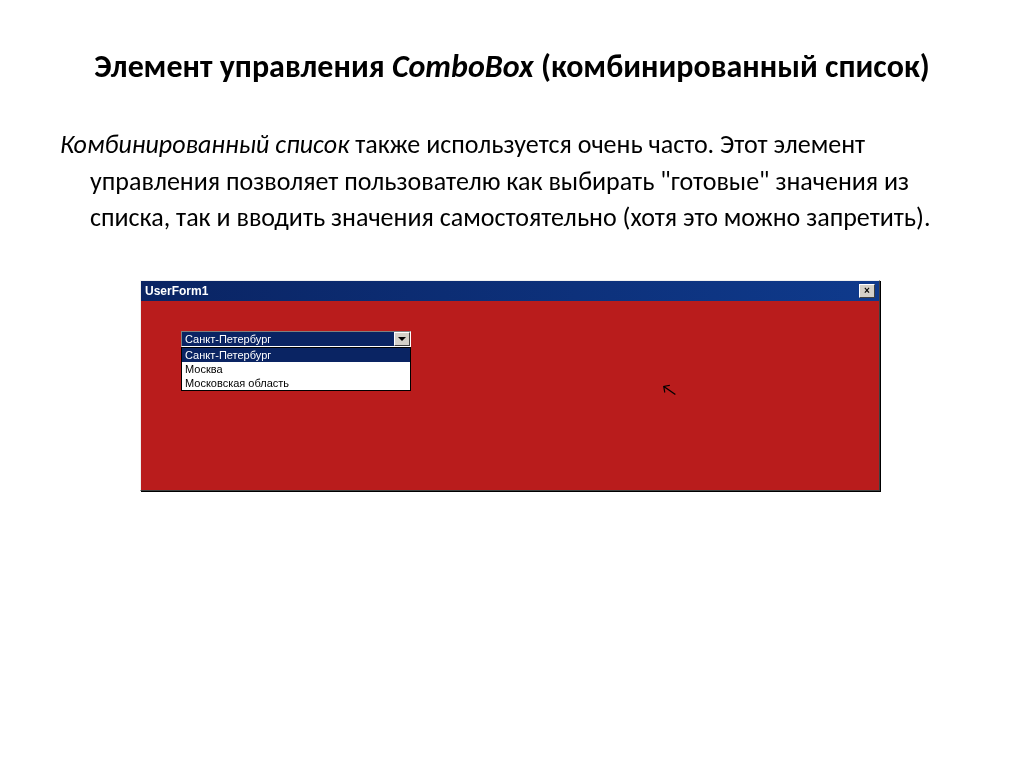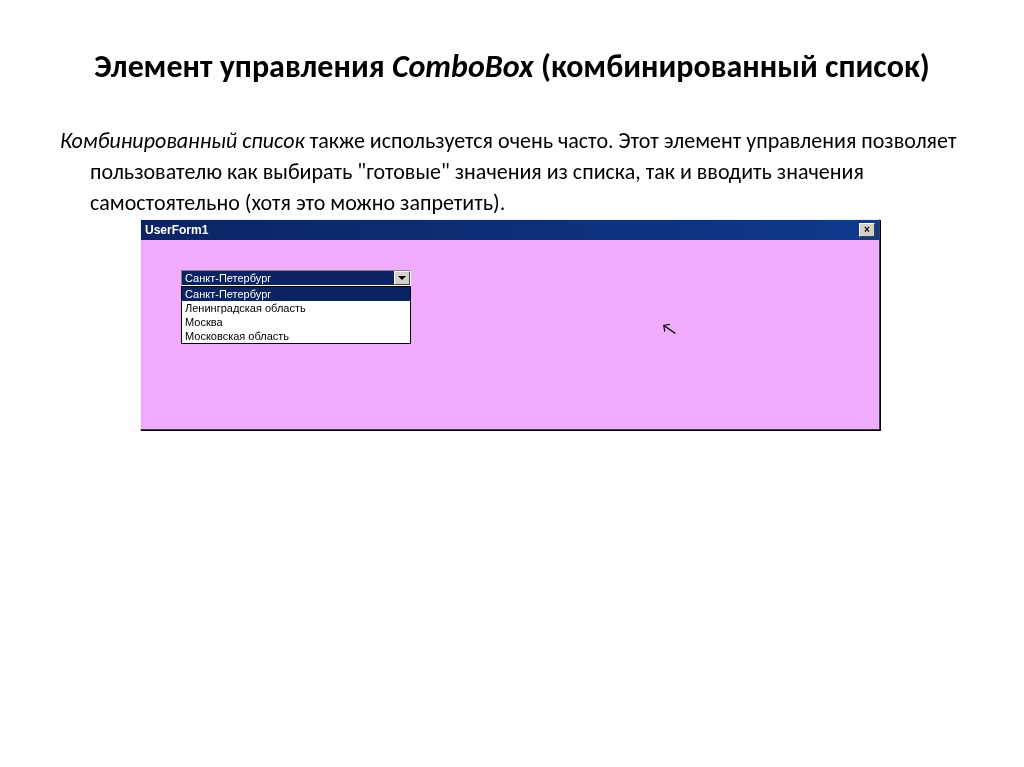"Комбинированный список также" .body-text { font-size: 22px -> 26px; margin-bottom: none -> 45px }
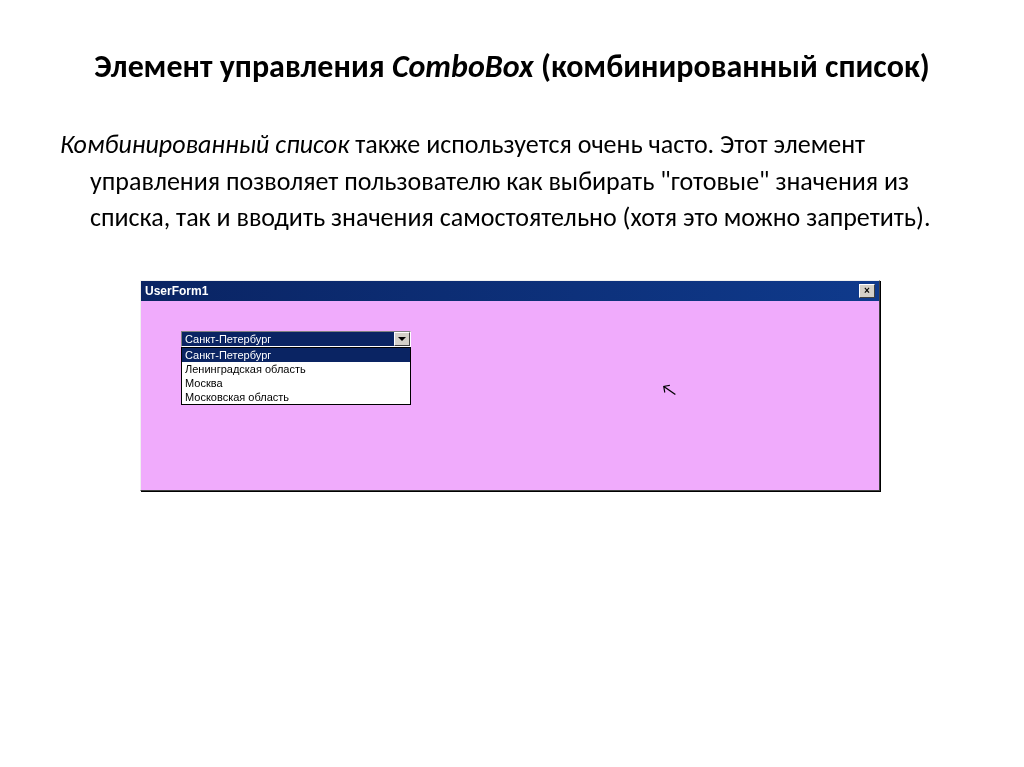"UserForm1" .userform { background: #f0abfc -> #b91c1c }
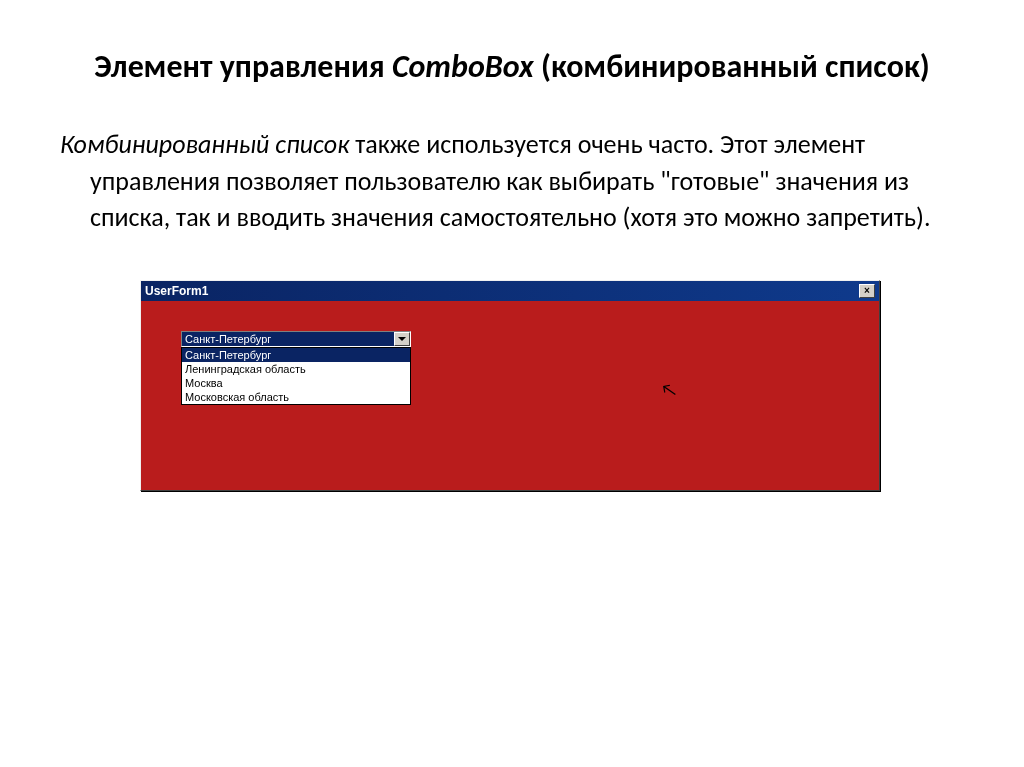"Ленинградская область" div.dropdown-item { html: <div>Ленинградская область</div> -> none }
